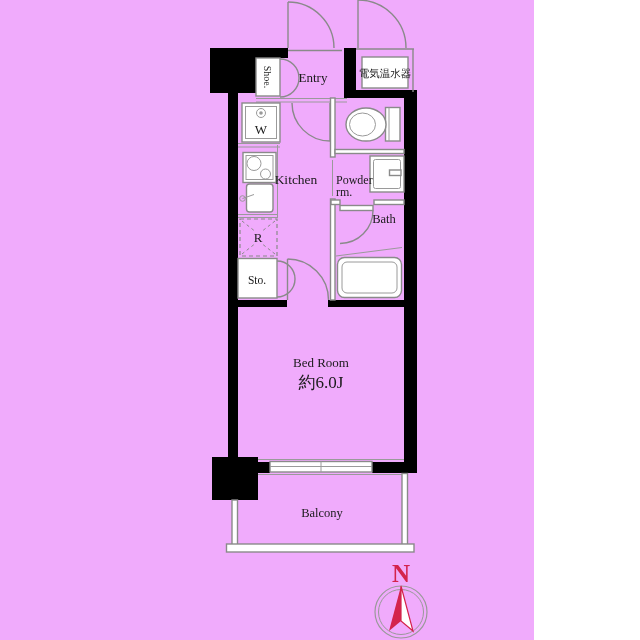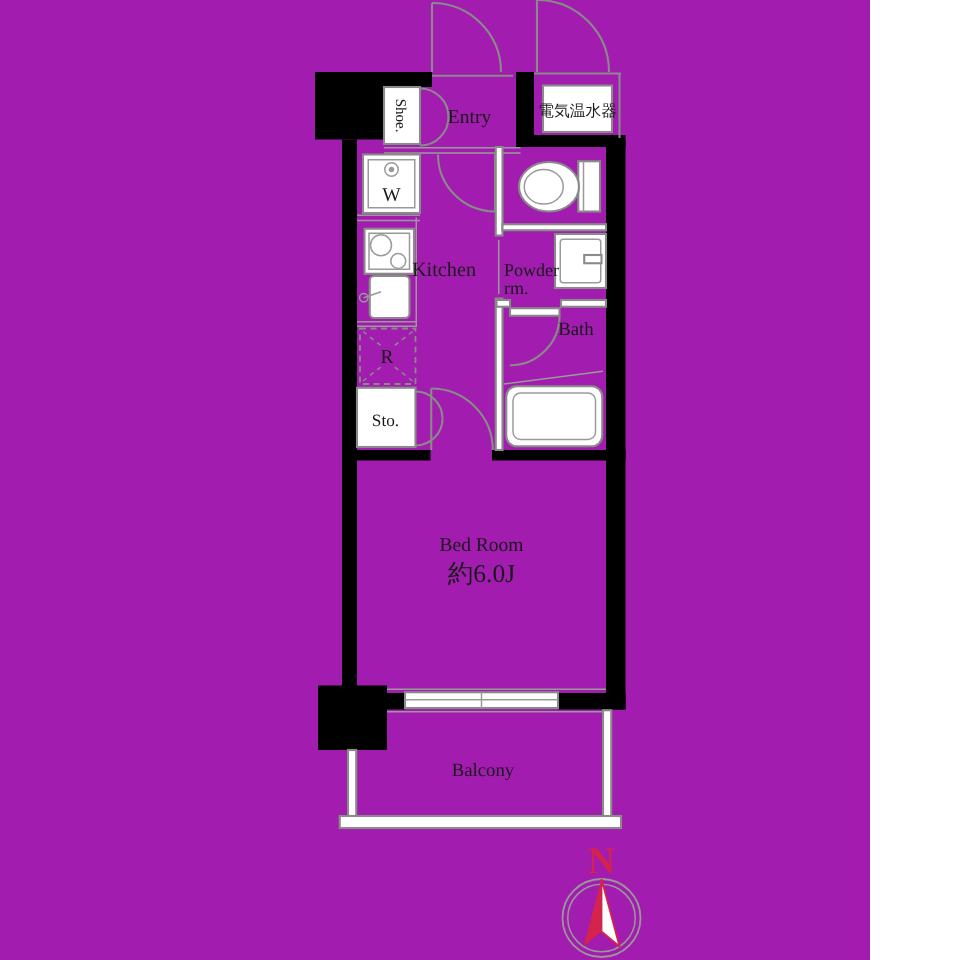"Entry" .canvas { background: #a21caf -> #f0abfc; width: 580px -> 534px }
